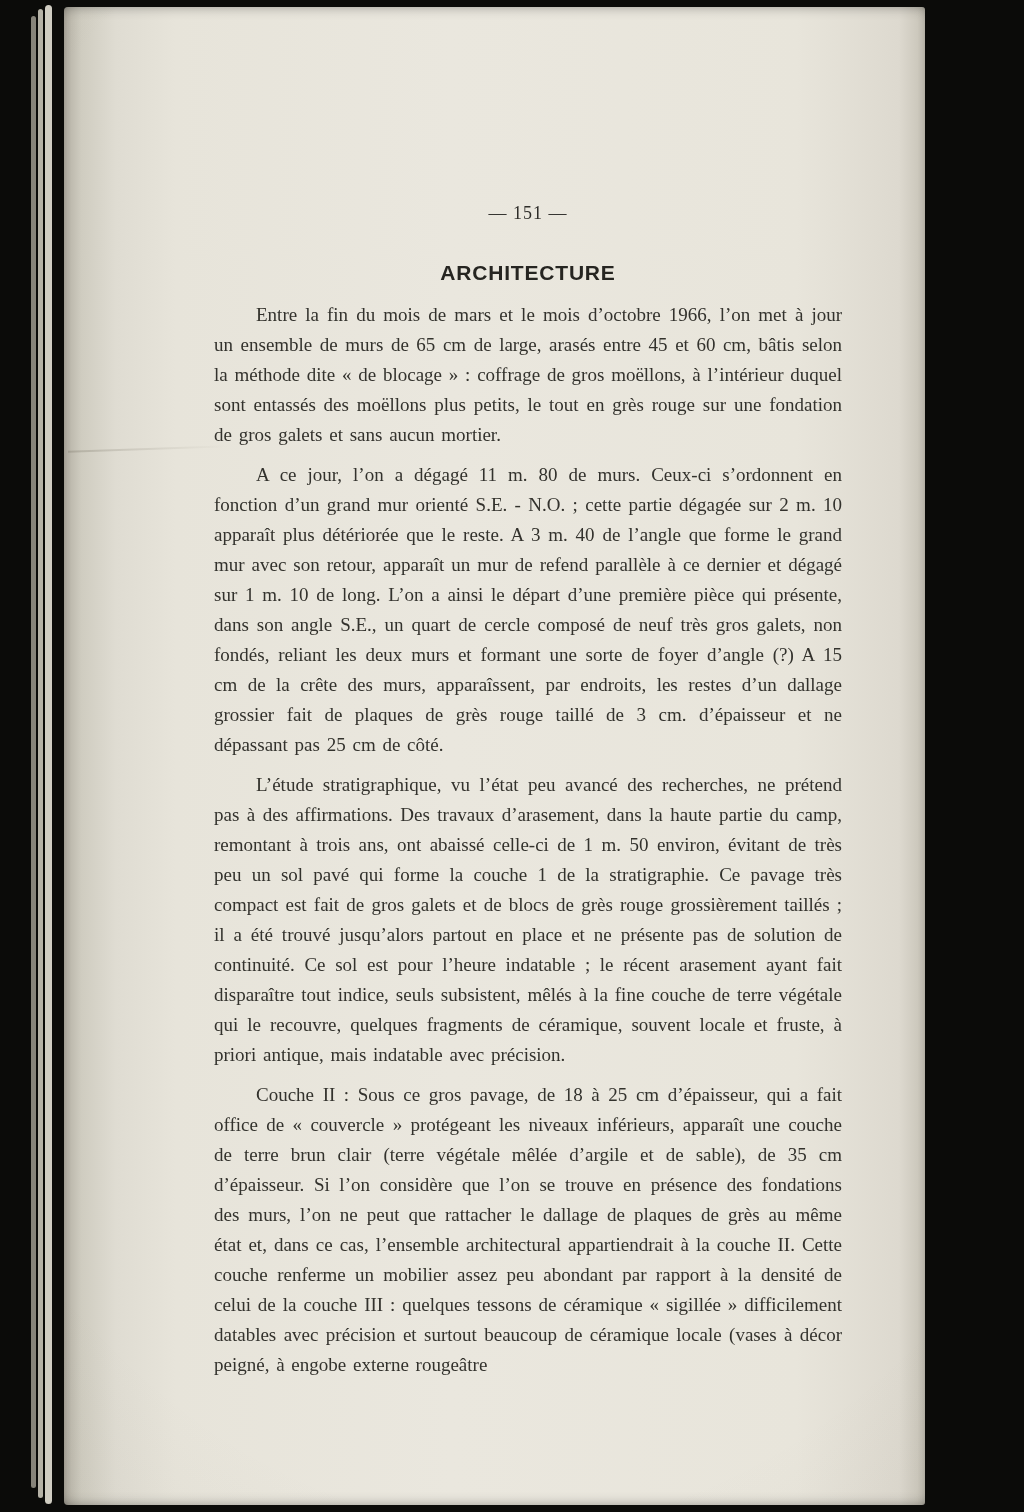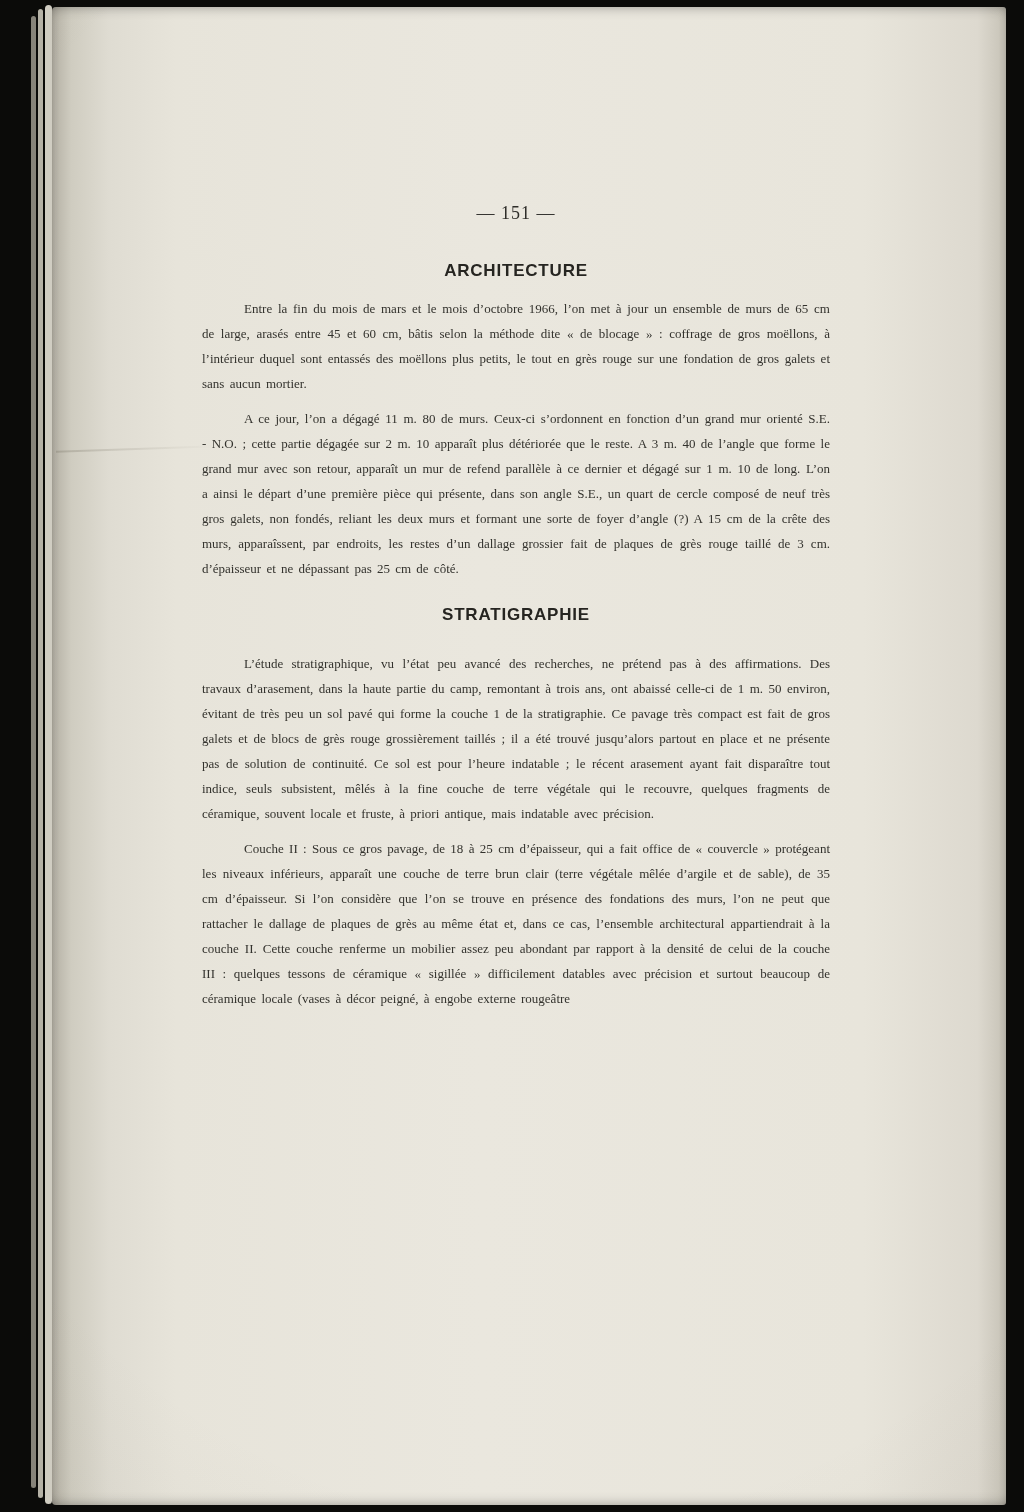"— 151 —" .page { left: 52px -> 64px; width: 954px -> 861px }
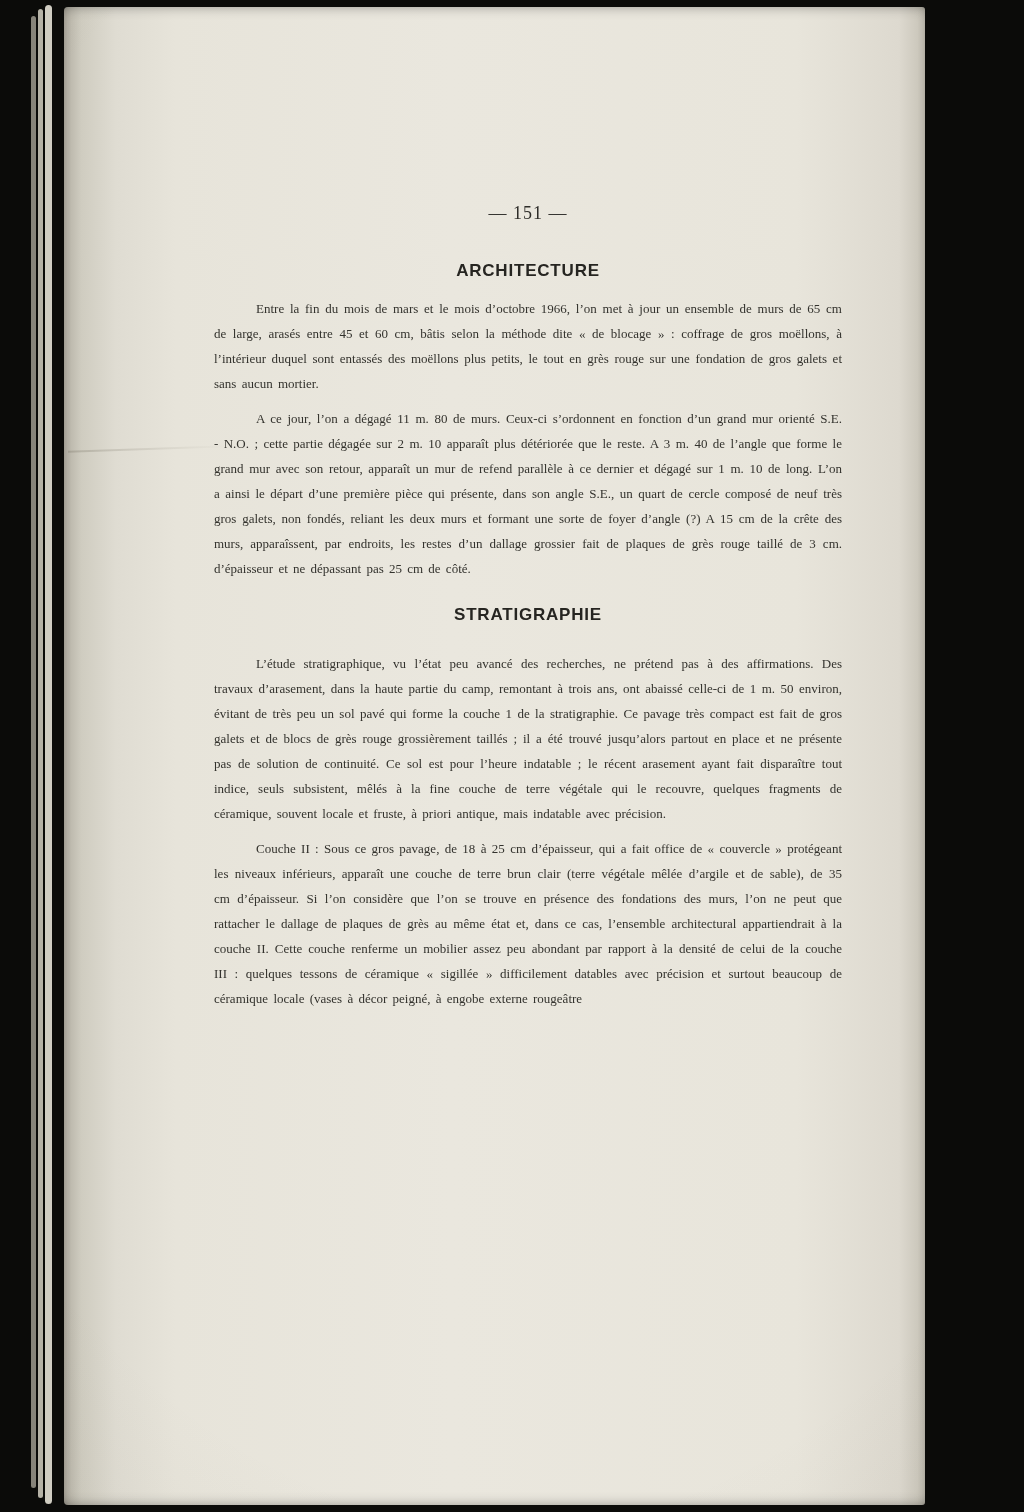"ARCHITECTURE" .section-heading { font-size: 17px -> 21px }
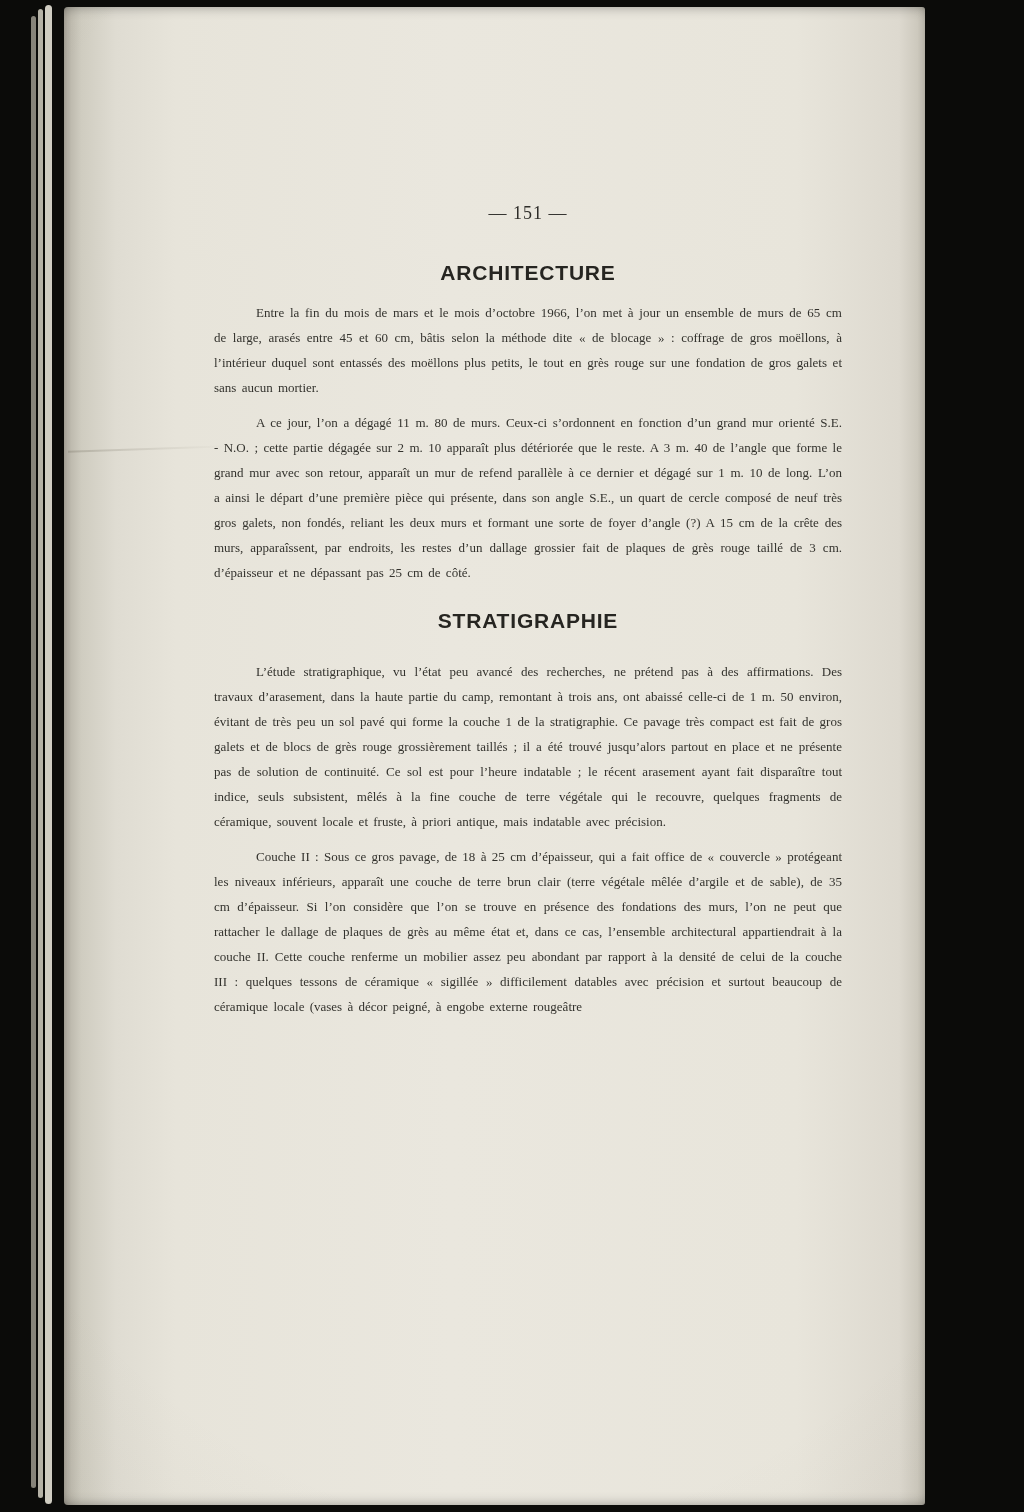"Entre la fin du mois" .para { font-size: 13px -> 19px; line-height: 25px -> 30px }
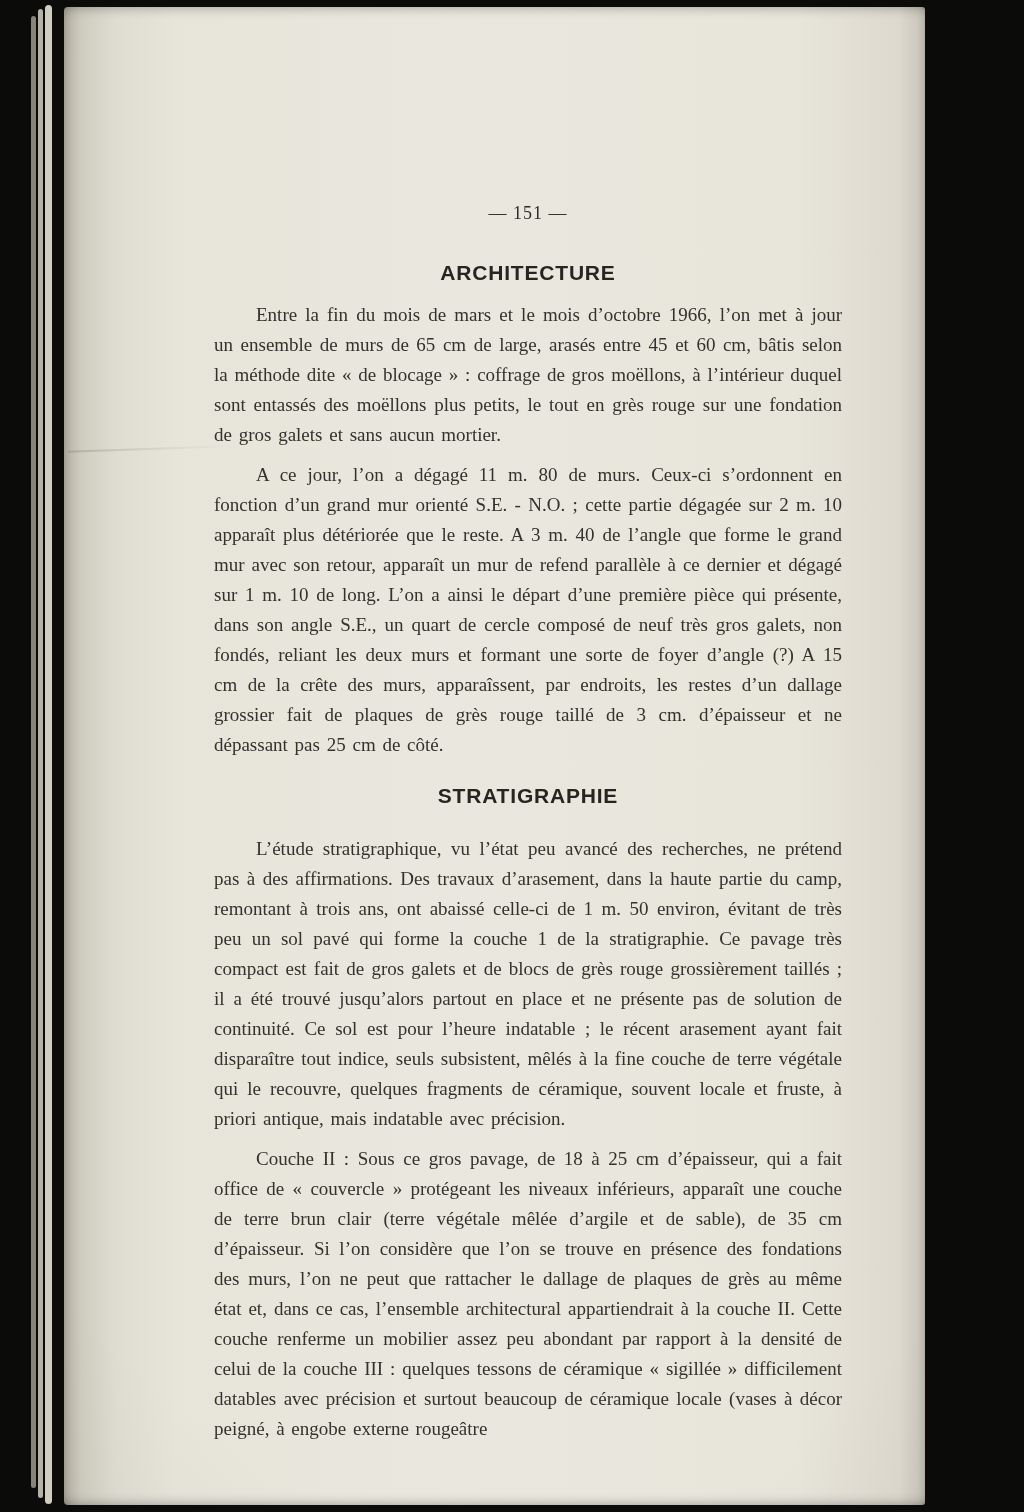"STRATIGRAPHIE" div.section-heading { html: <div>STRATIGRAPHIE</div> -> none }
